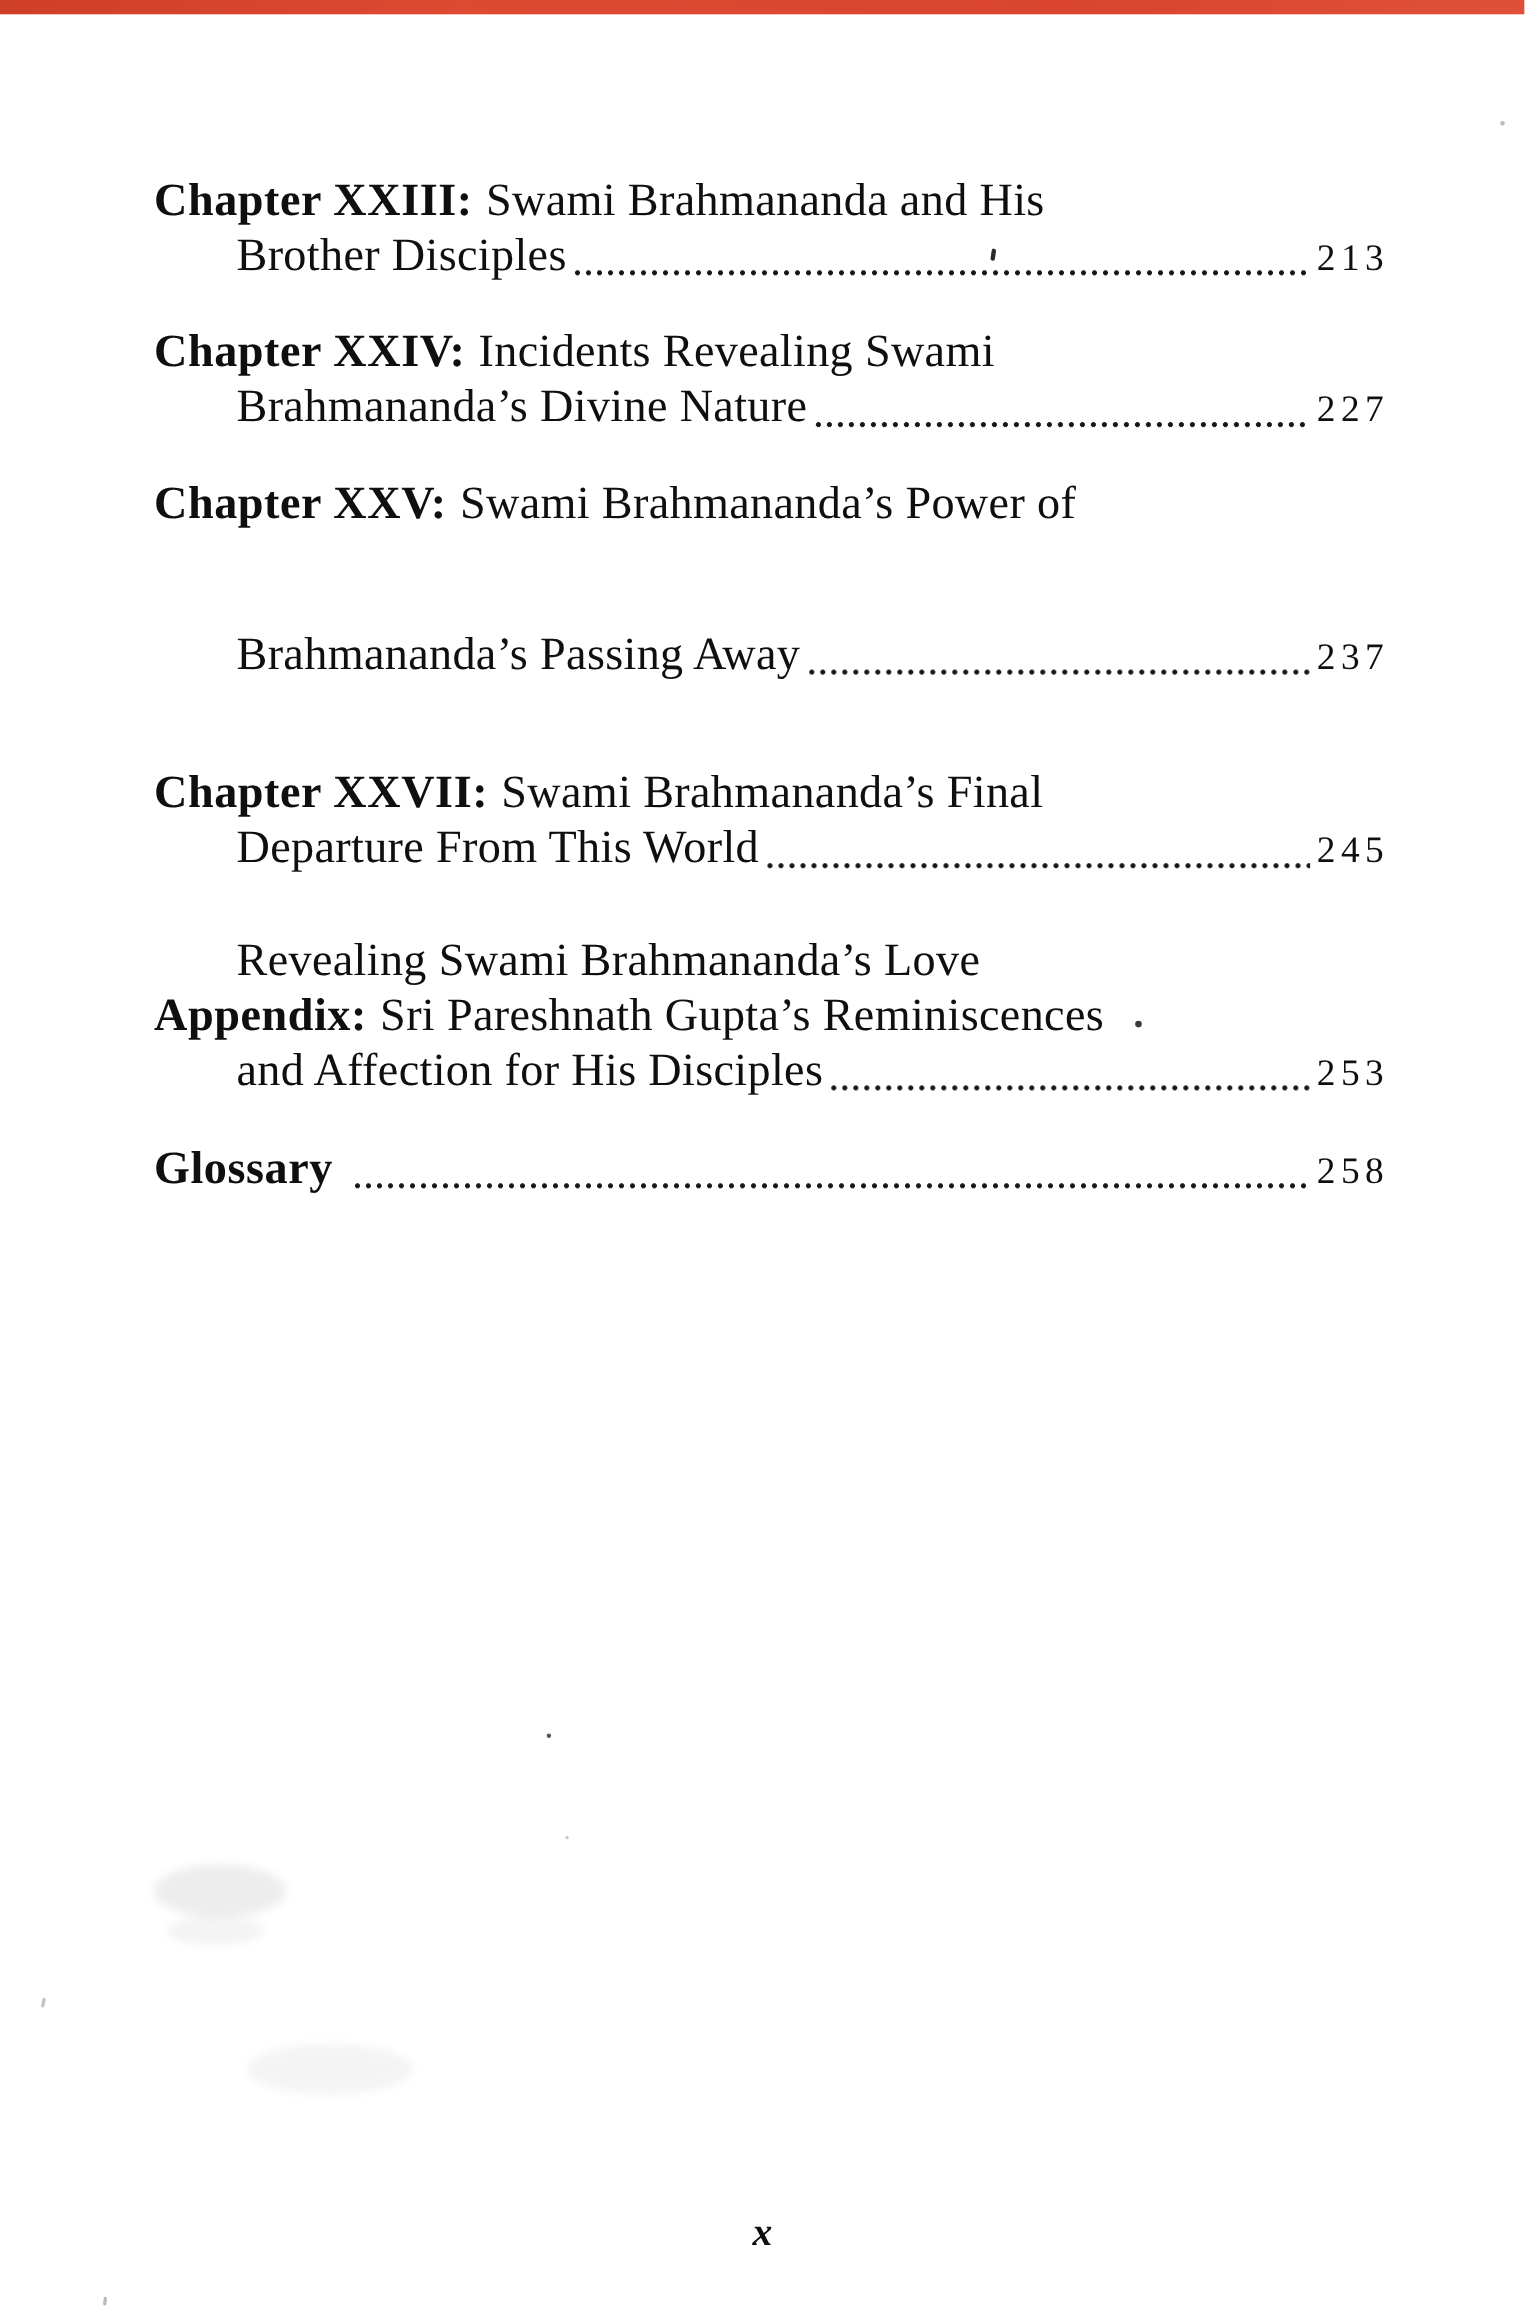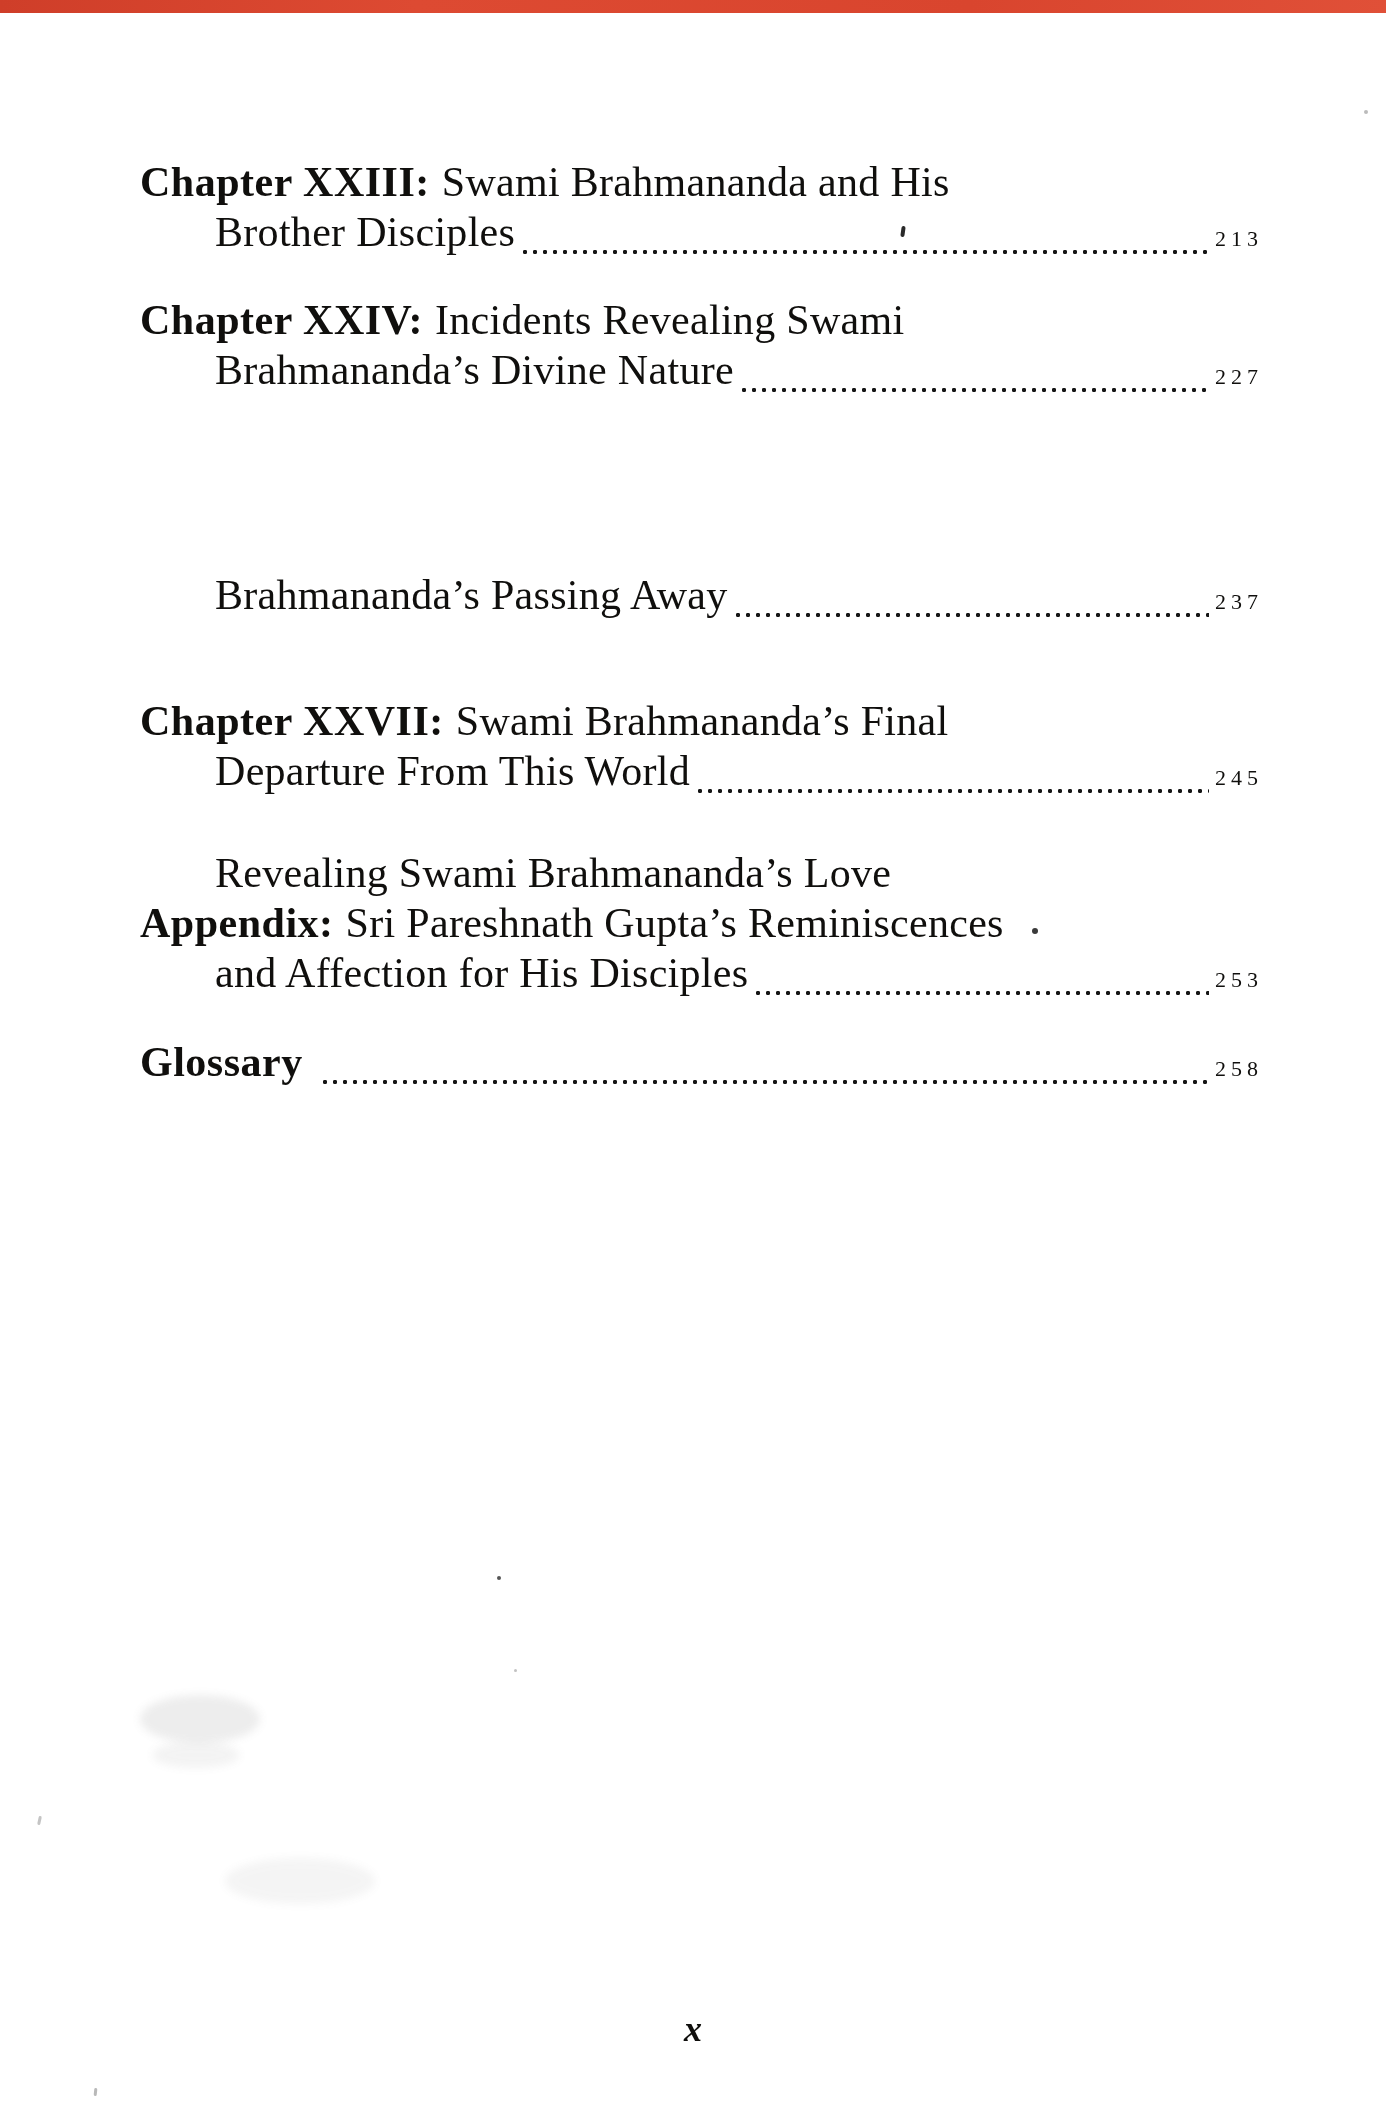"213" .pagenum { font-size: 22px -> 34px }
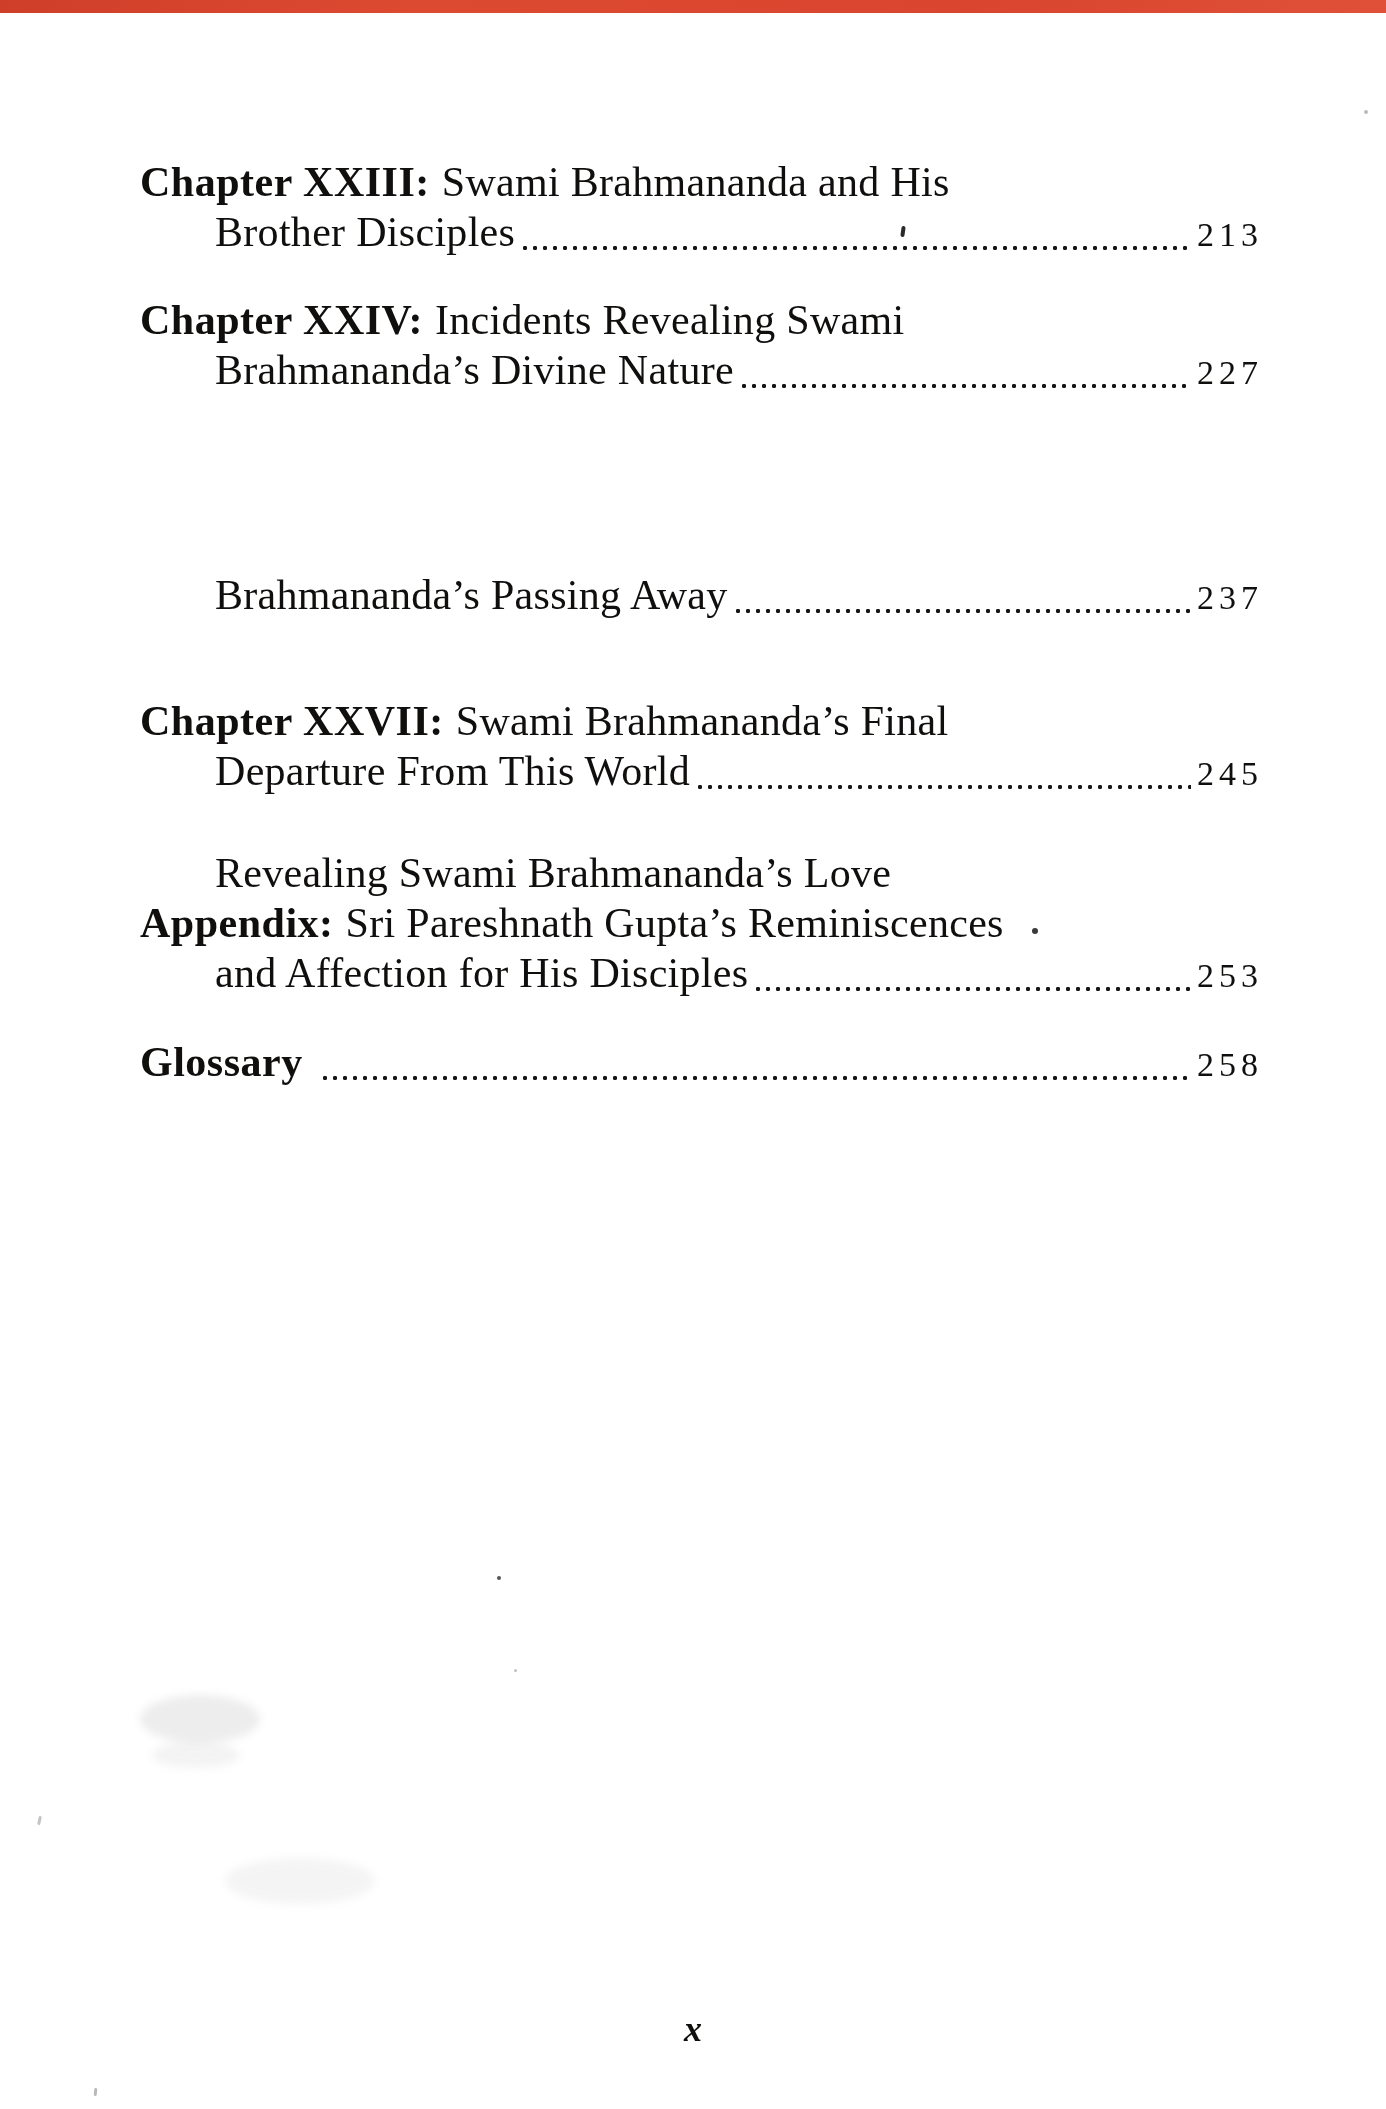"Chapter XXV: Swami Brahmananda’s Power" div.line { html: none -> <div><span>Chapter XXV:</span><span>Swami Brahmananda’s Power of</span></div> }
